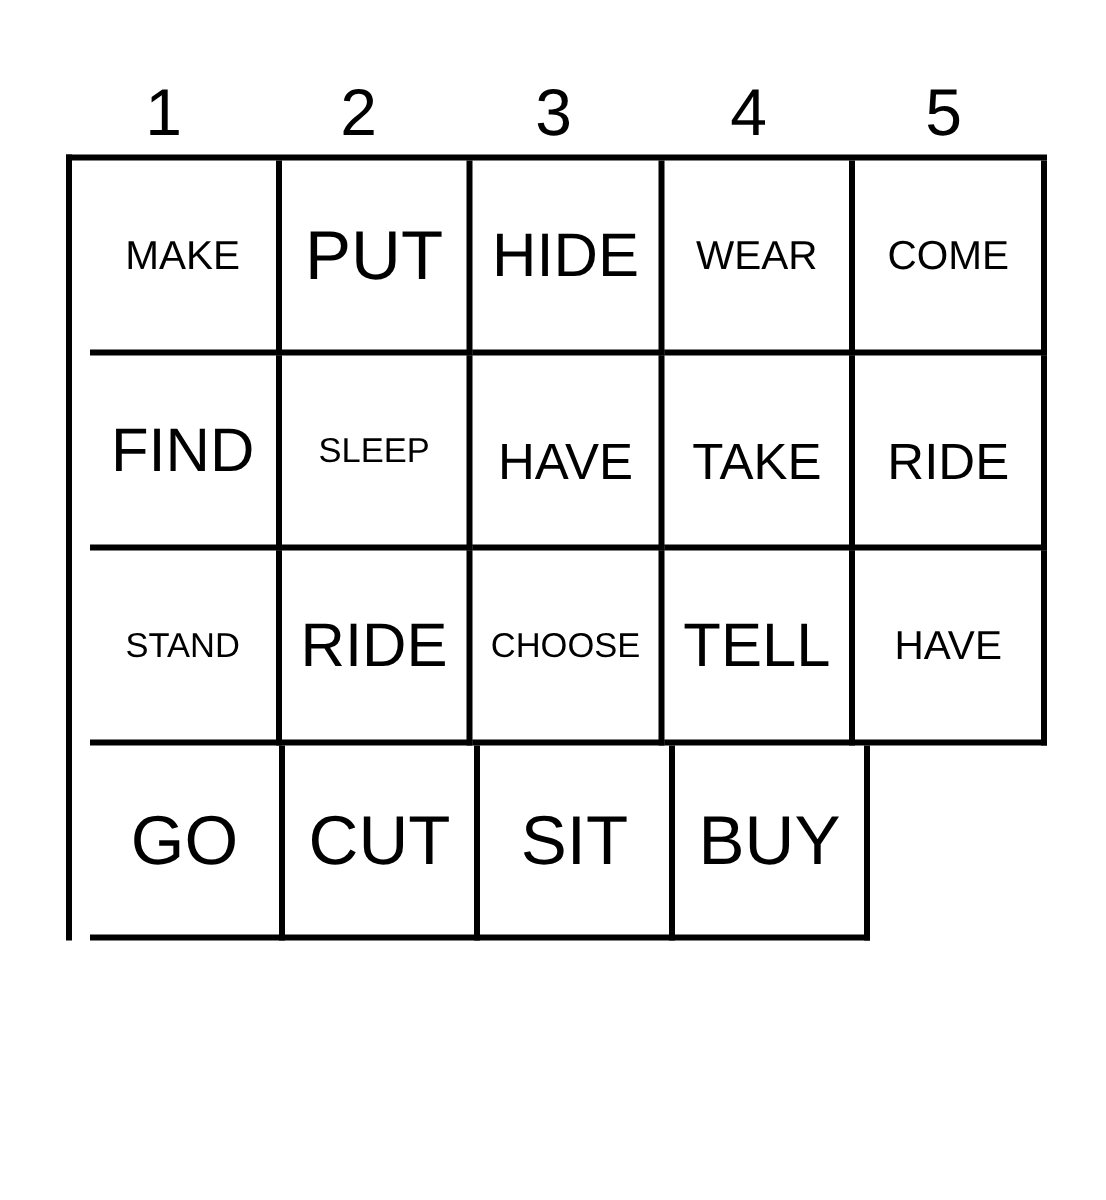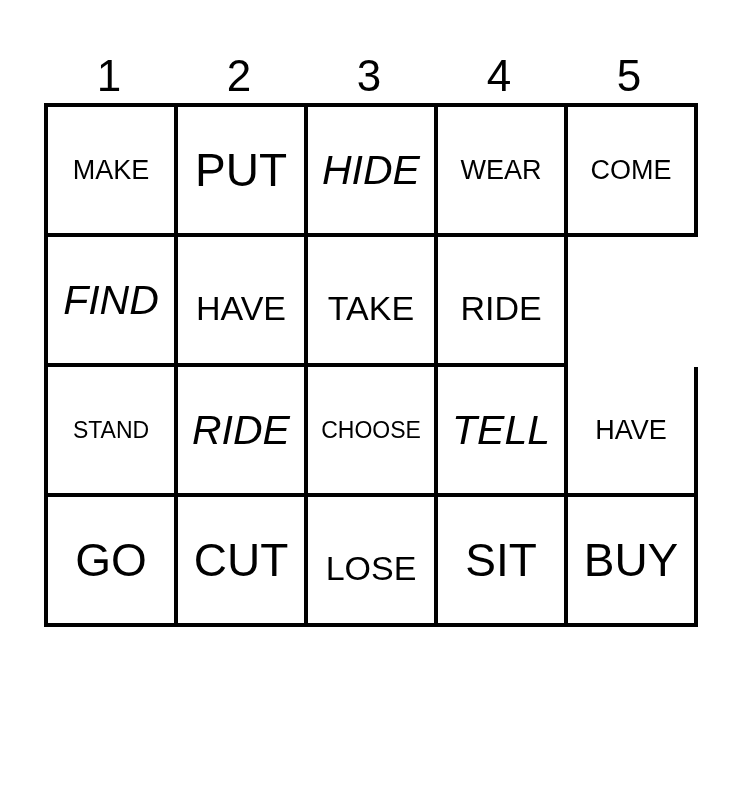"MAKE" .grid-row { padding-left: none -> 12px }
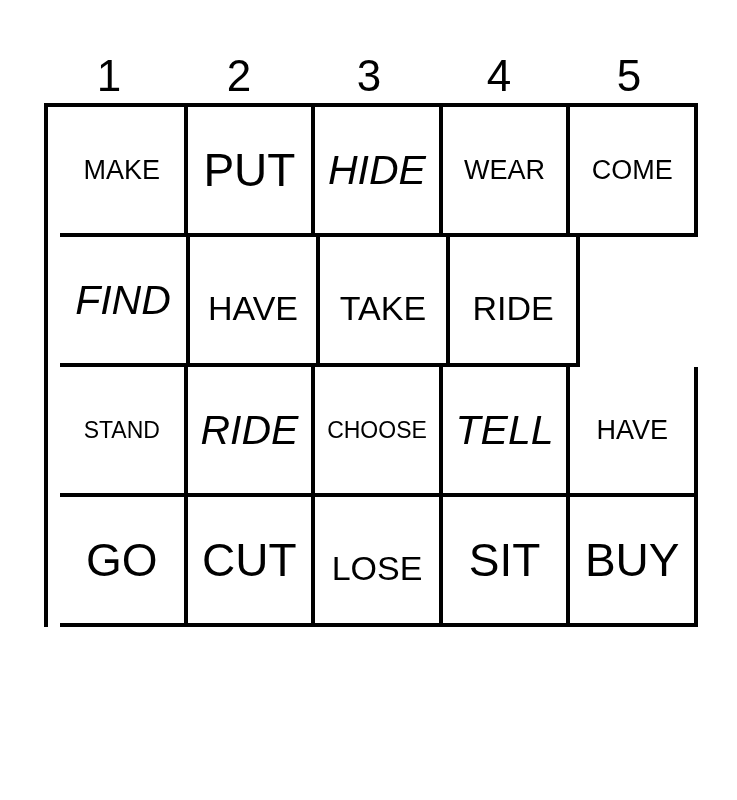"HIDE" .s-lg { font-style: italic -> none }
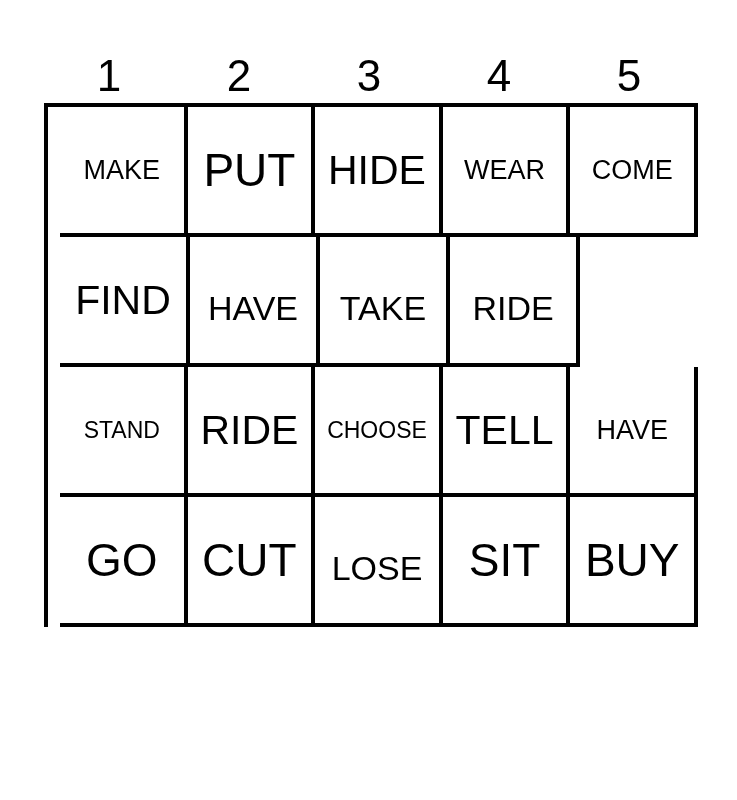"SLEEP" div.cell { html: none -> <div> <span>SLEEP</span> </div> }
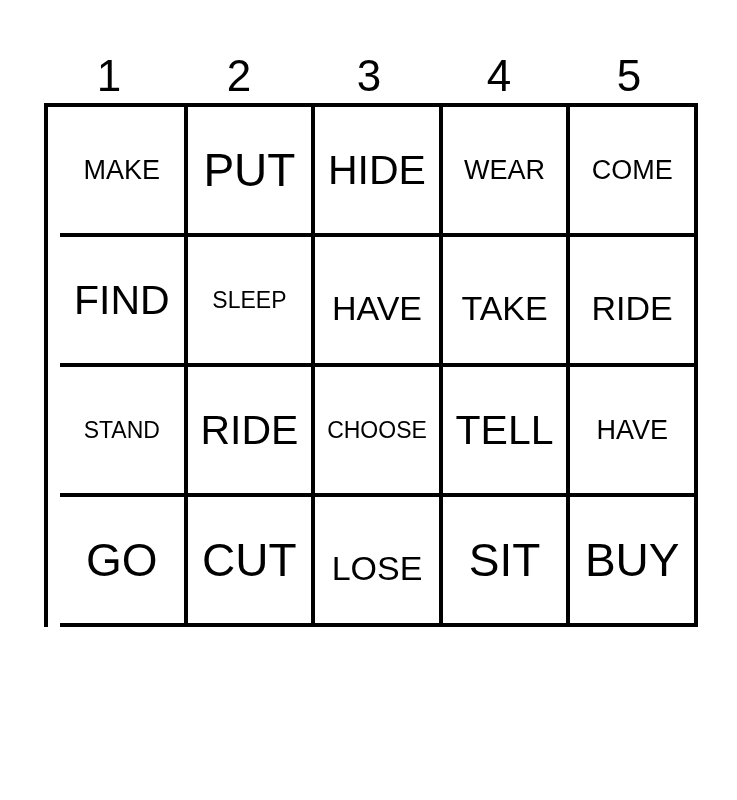"LOSE" div.cell { html: <div> <span>LOSE</span> </div> -> none }
